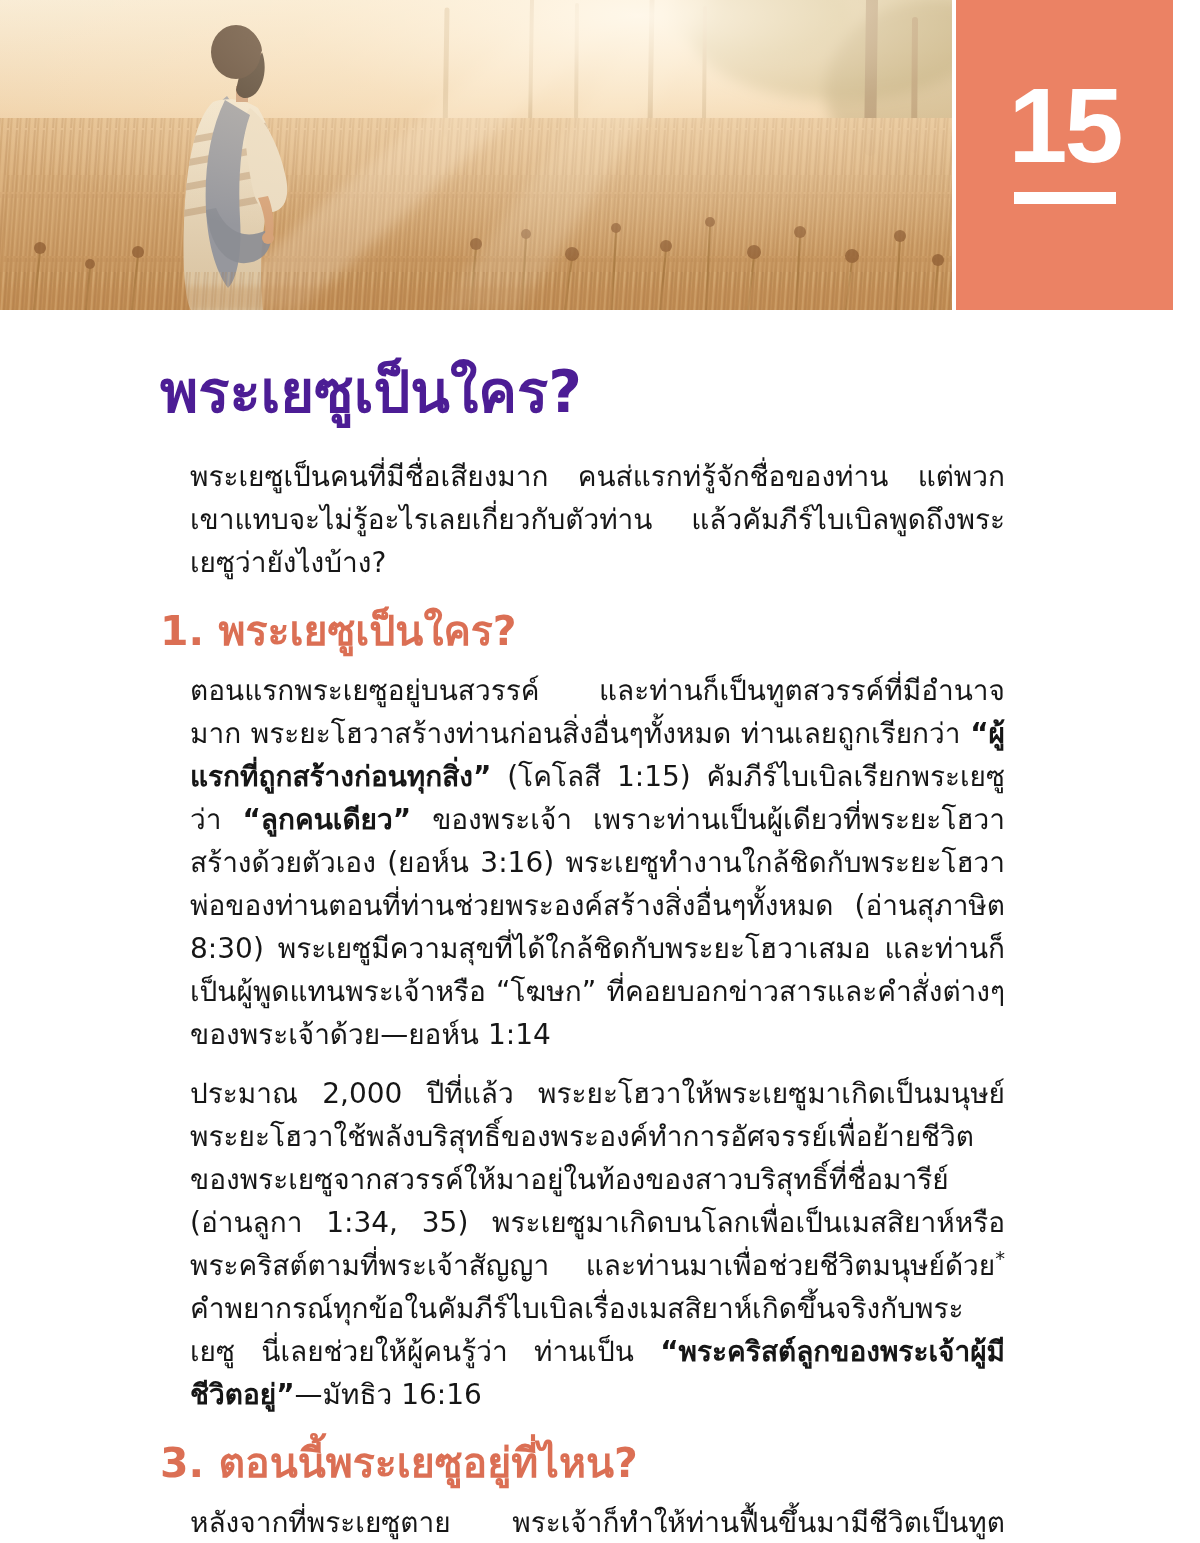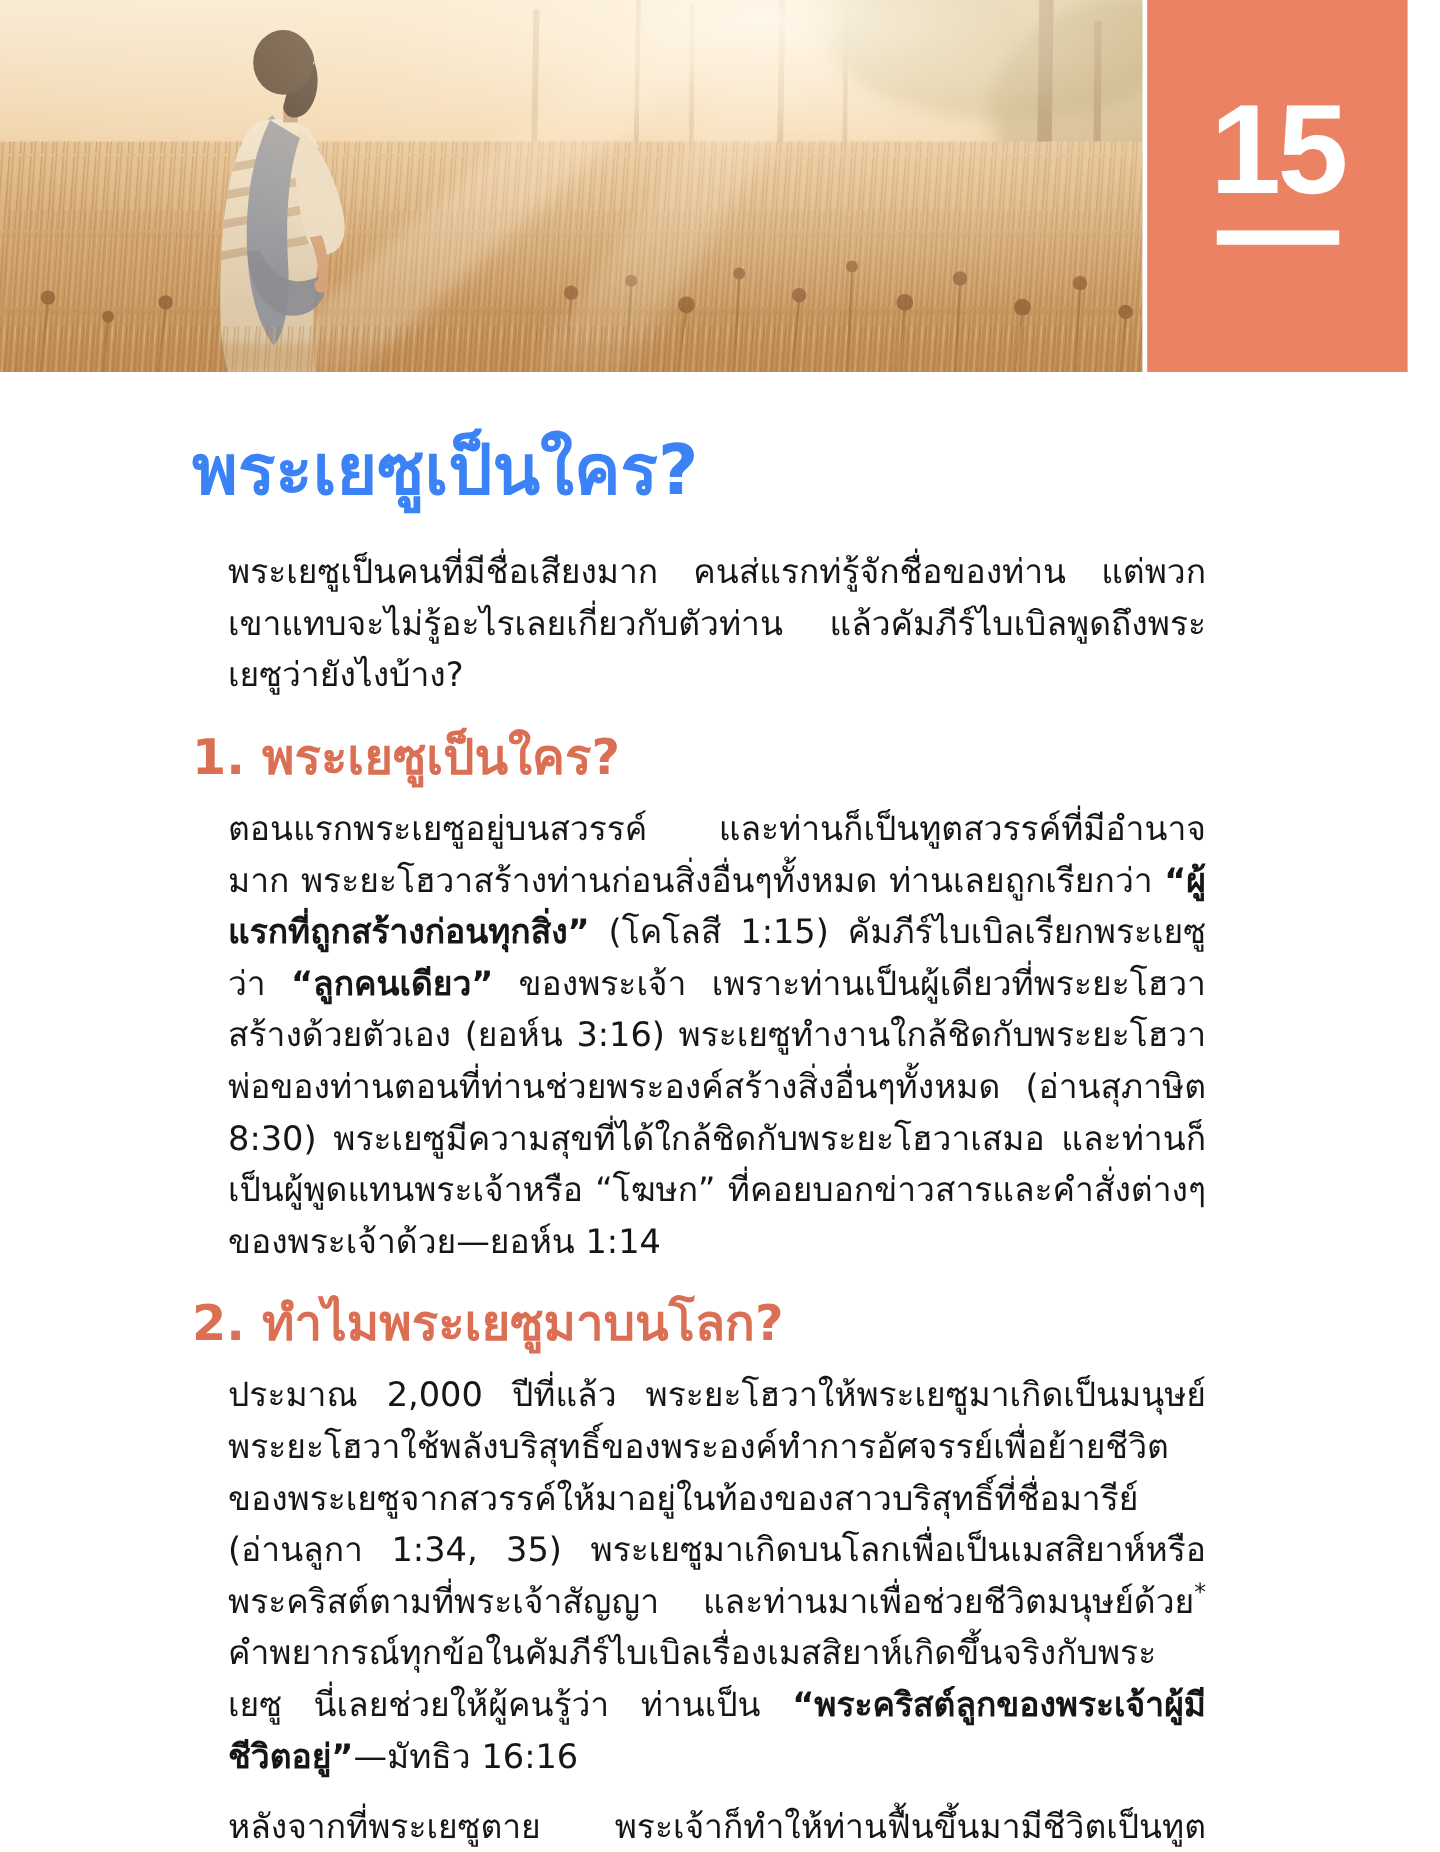"พระเยซูเป็นใคร?" .title { color: #3b82f6 -> #4c1d95 }
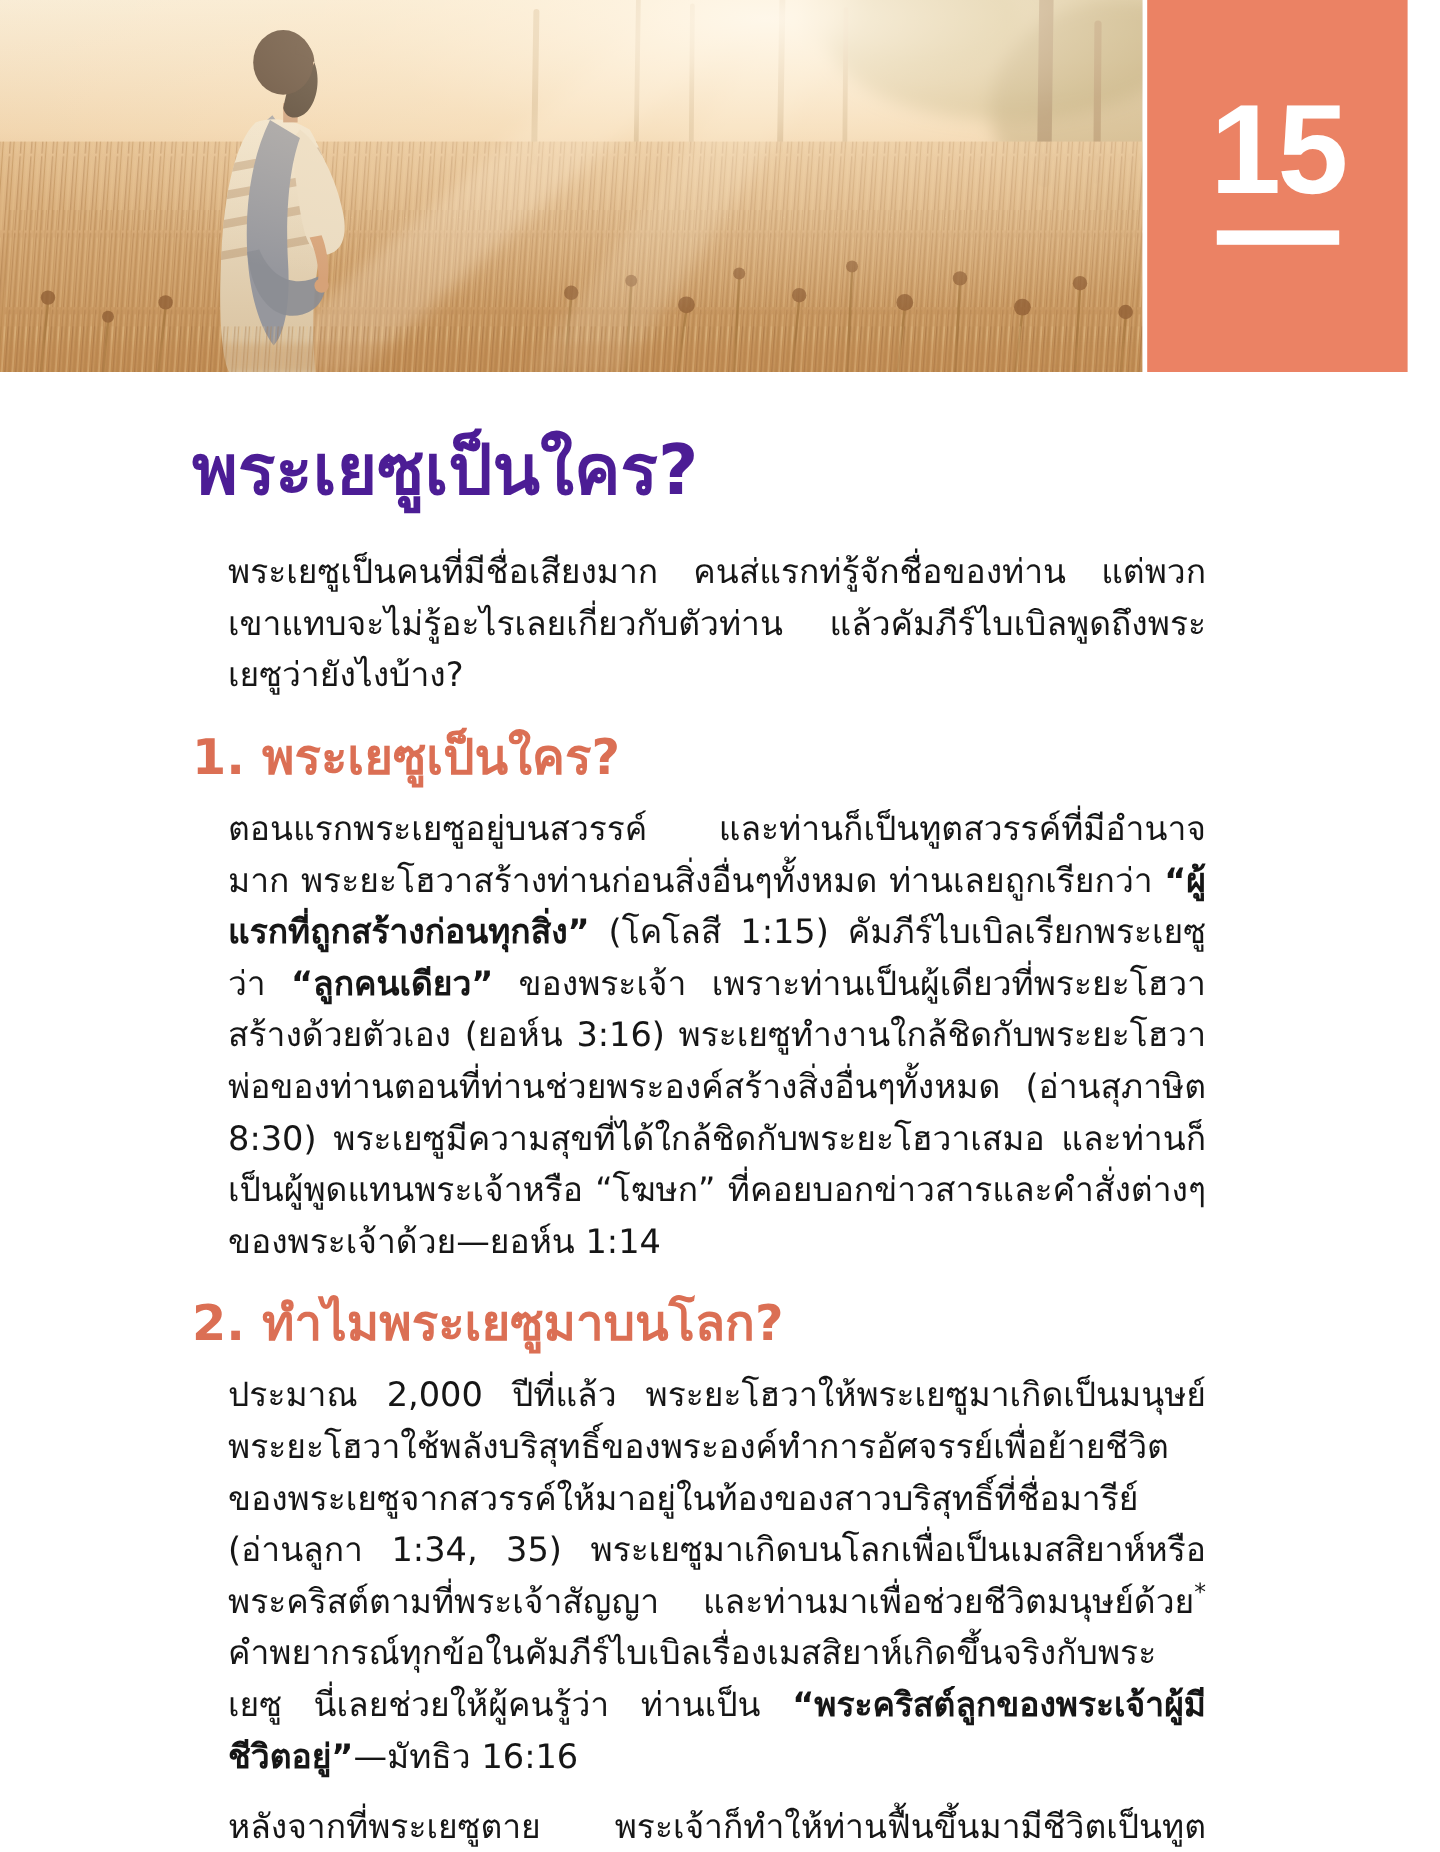"2. ทำไมพระเยซูมาบนโลก?" h2.section-heading { html: <h2>2. ทำไมพระเยซูมาบนโลก?</h2> -> none }
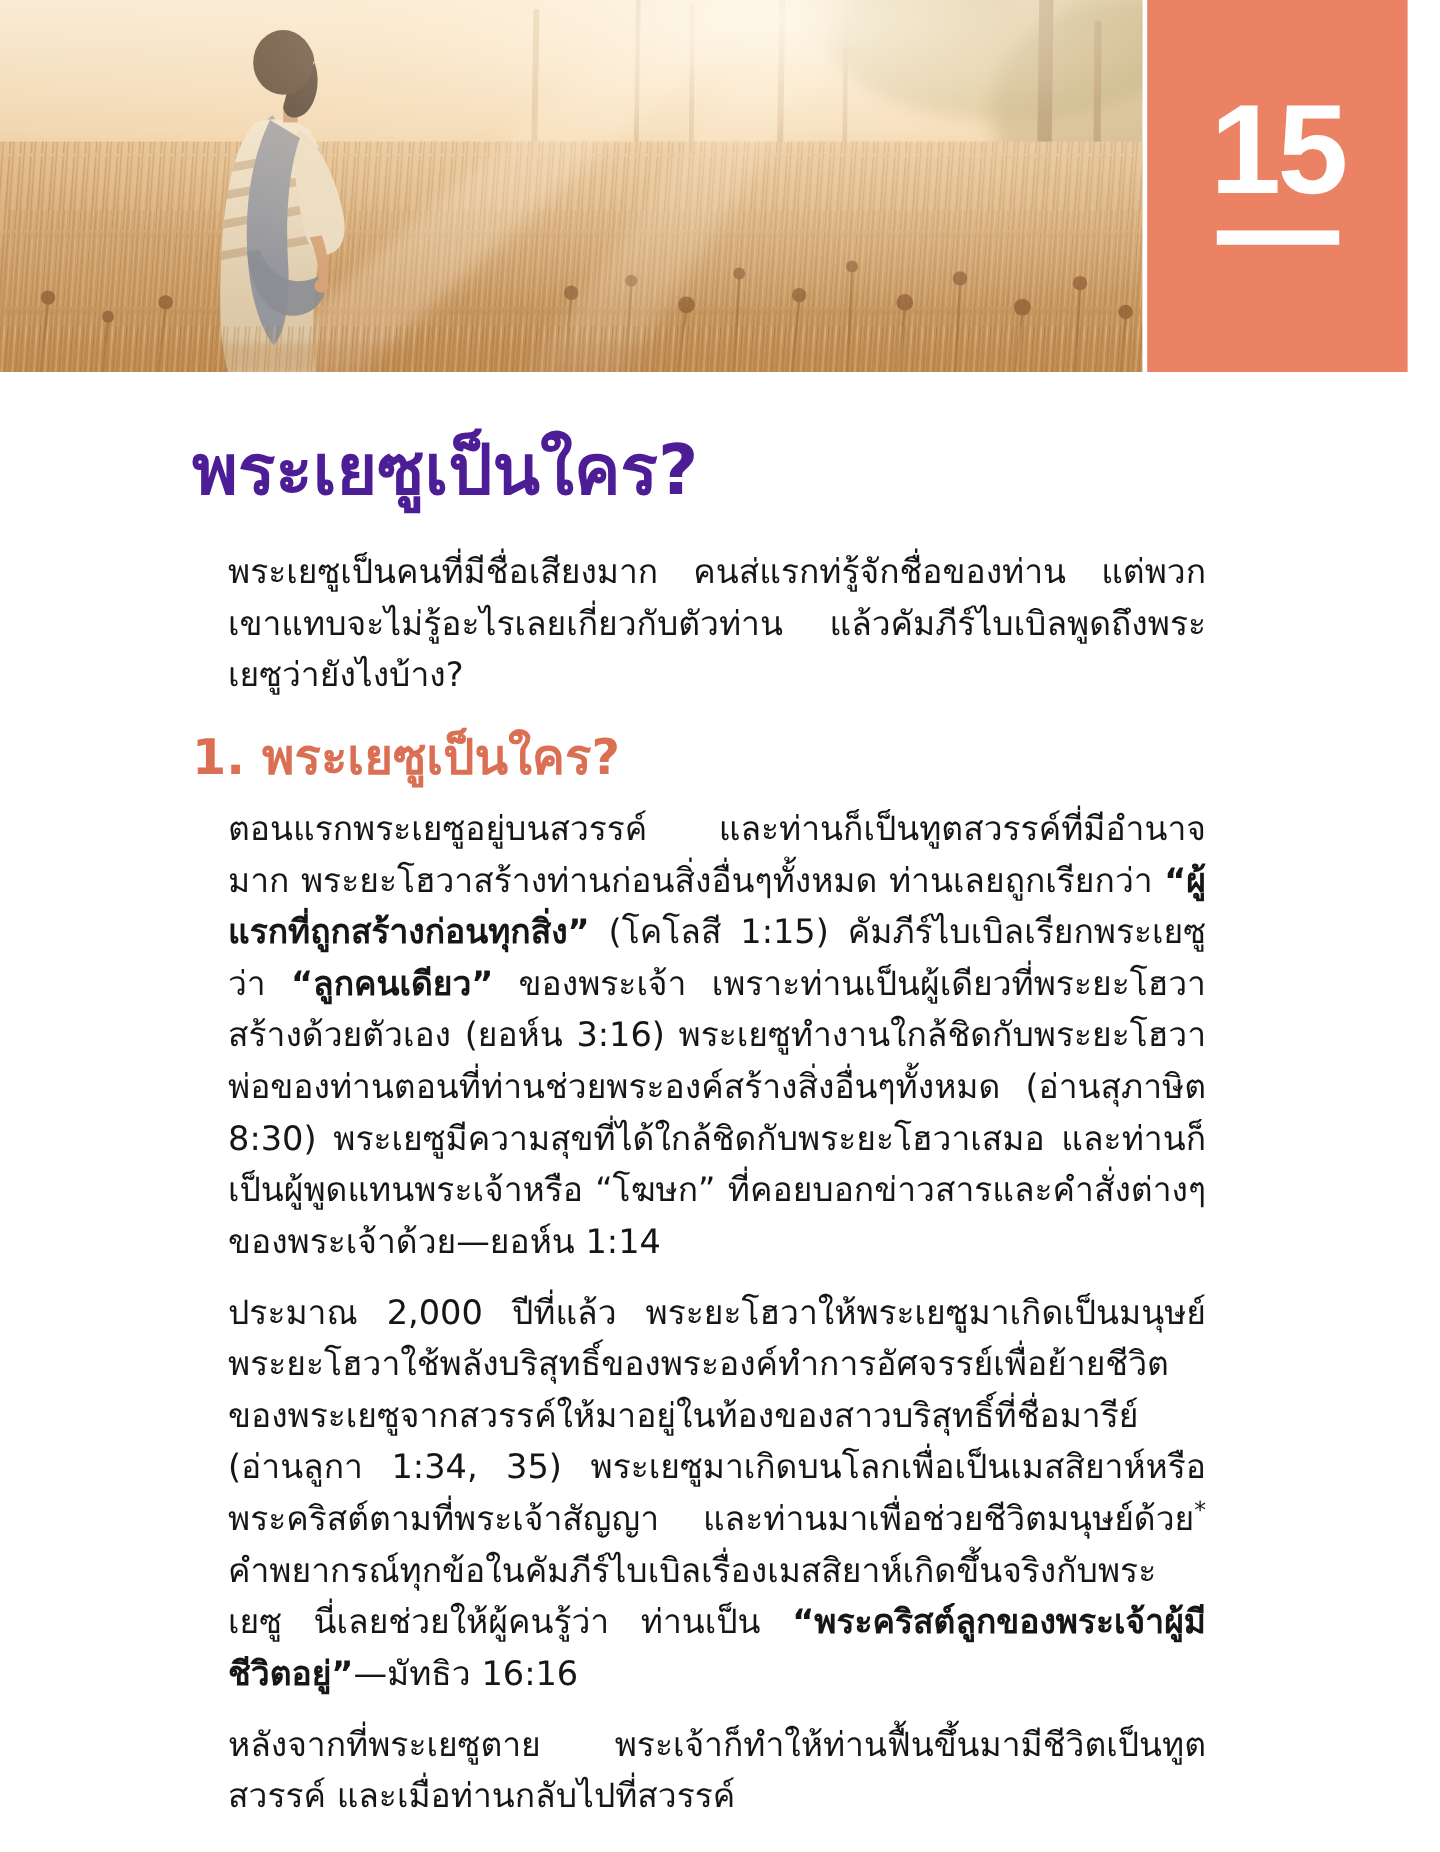"3. ตอนนี้พระเยซูอยู่ที่ไหน?" h2.section-heading { html: none -> <h2>3. ตอนนี้พระเยซูอยู่ที่ไหน?</h2> }
